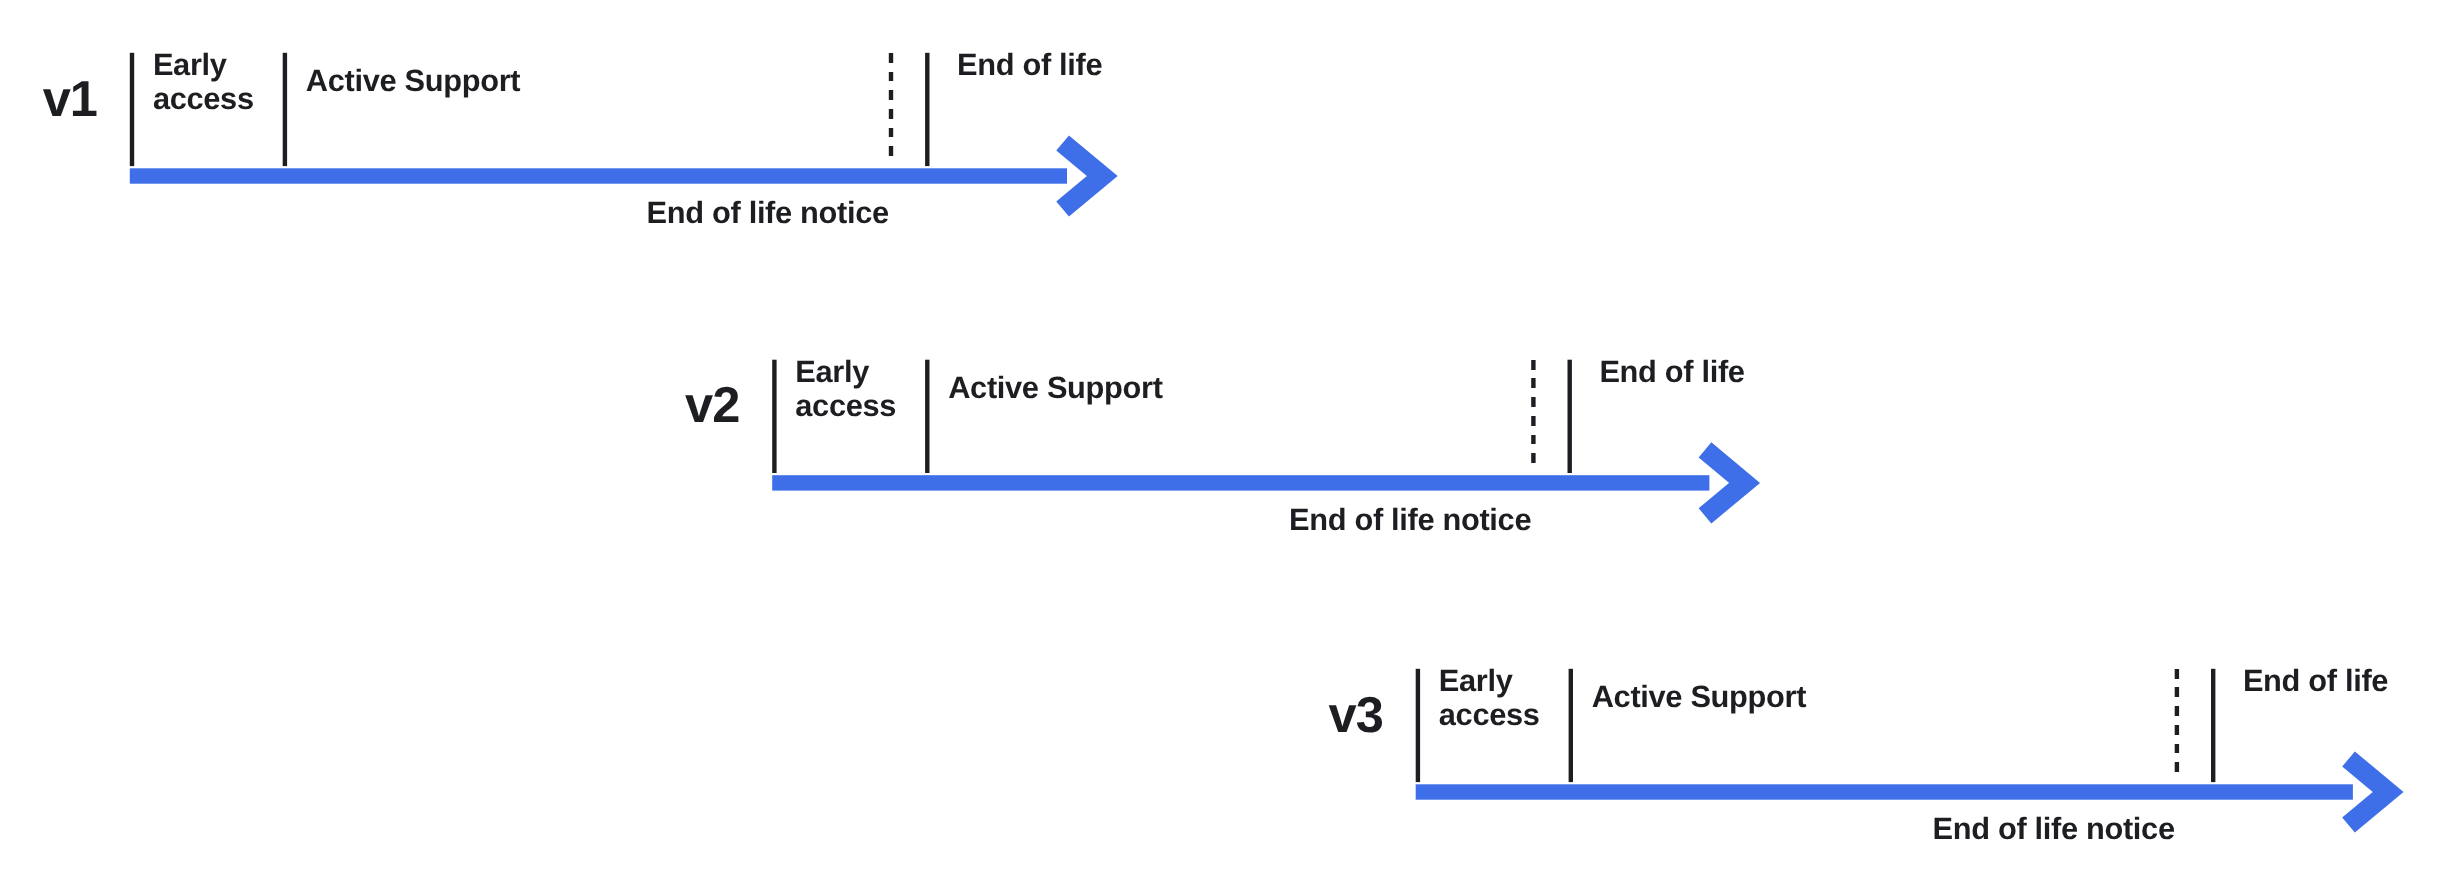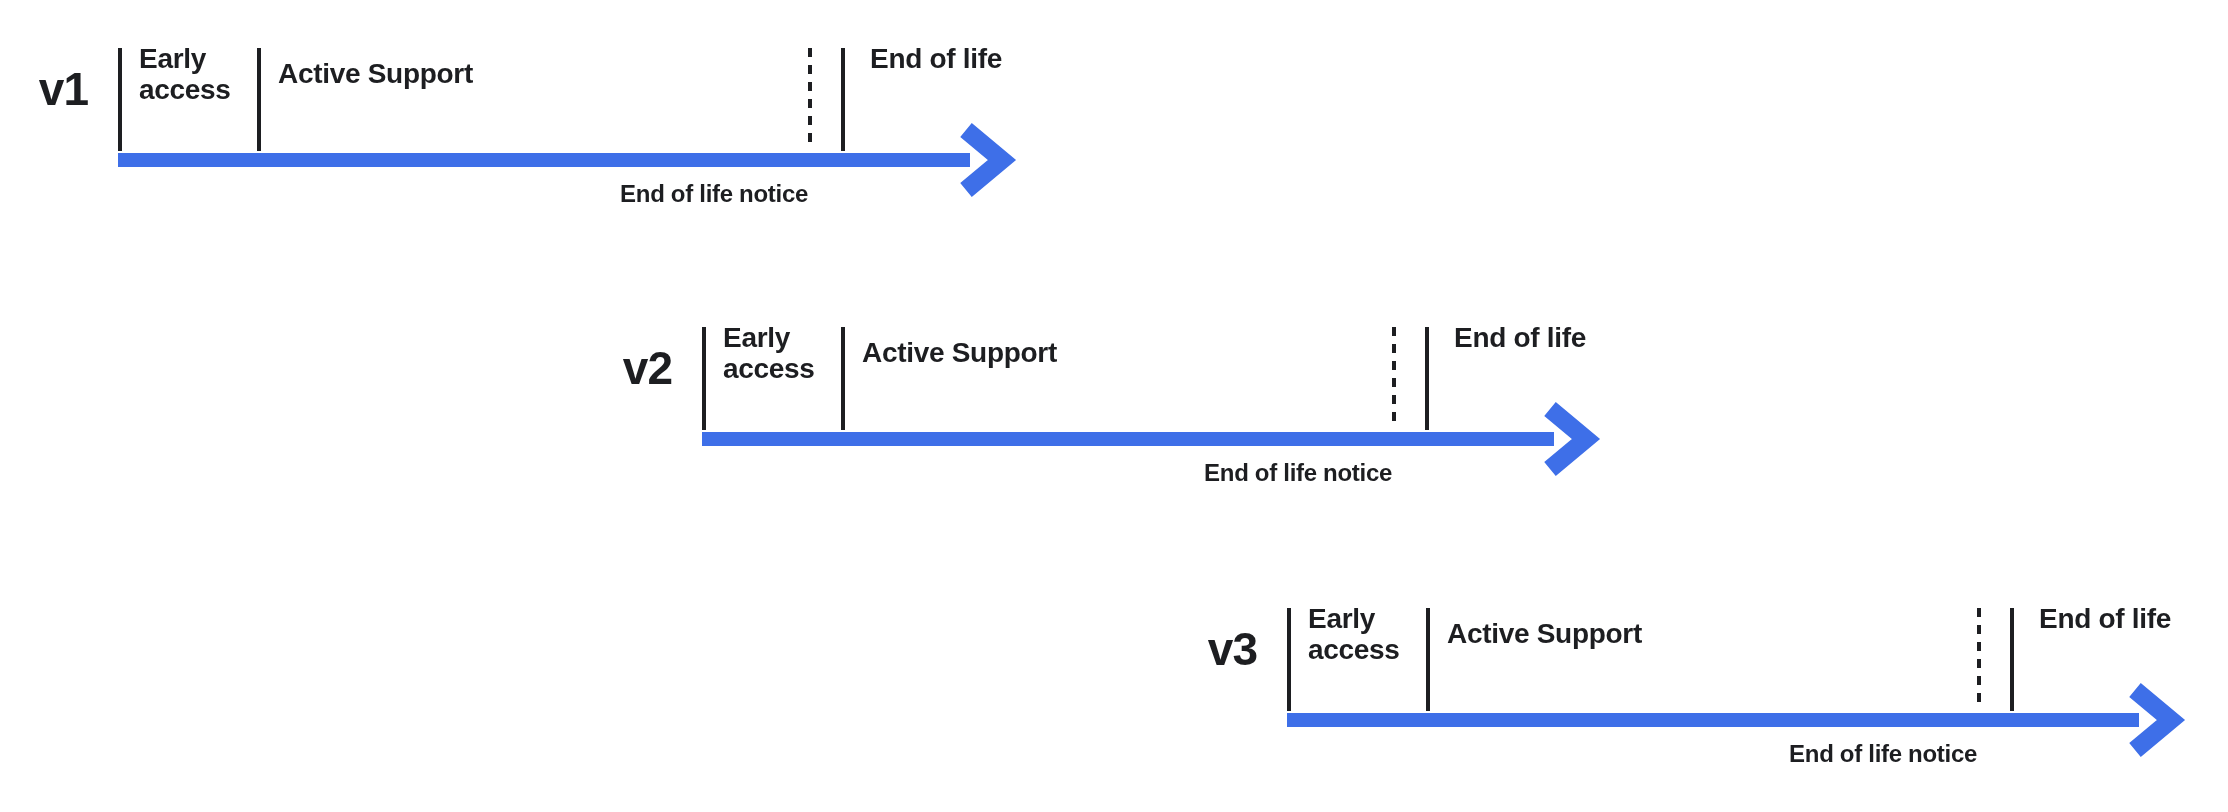"End of life notice" .notice-label { font-size: 24px -> 28px }
